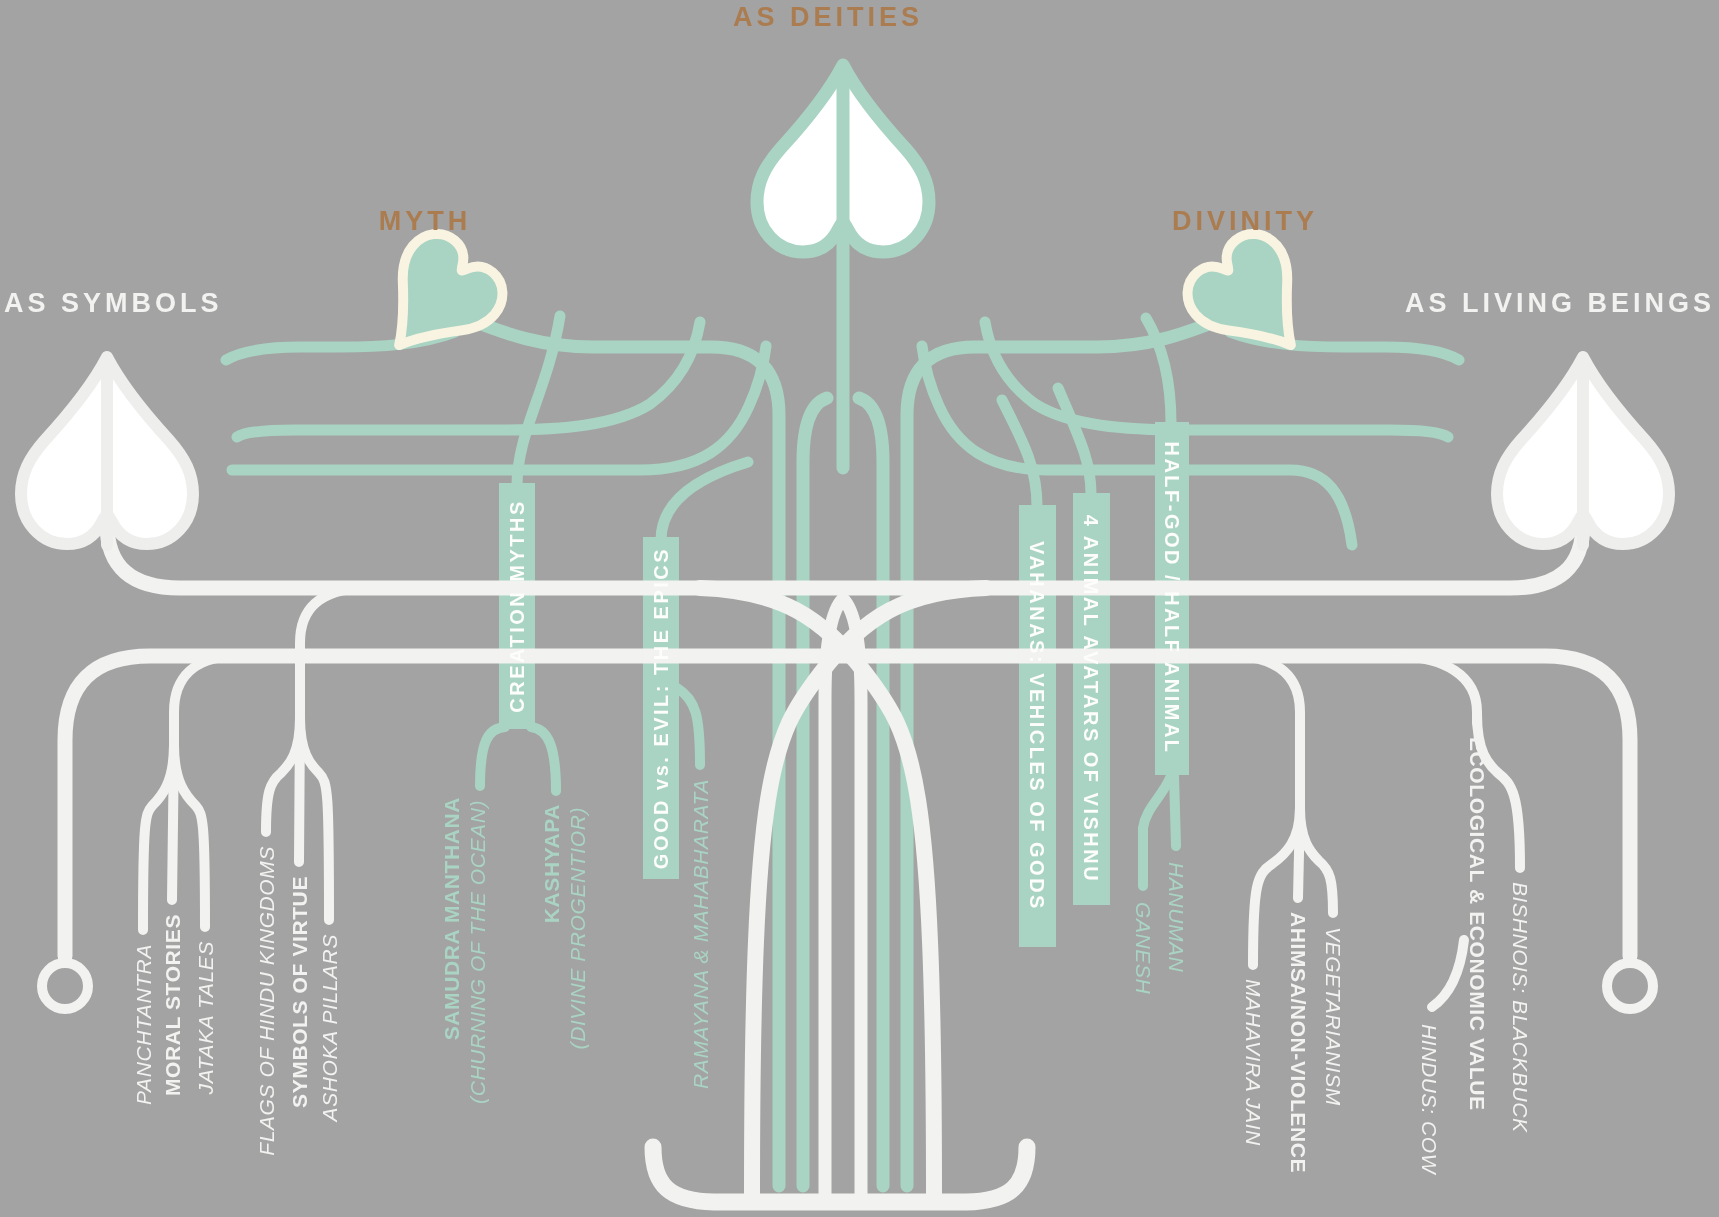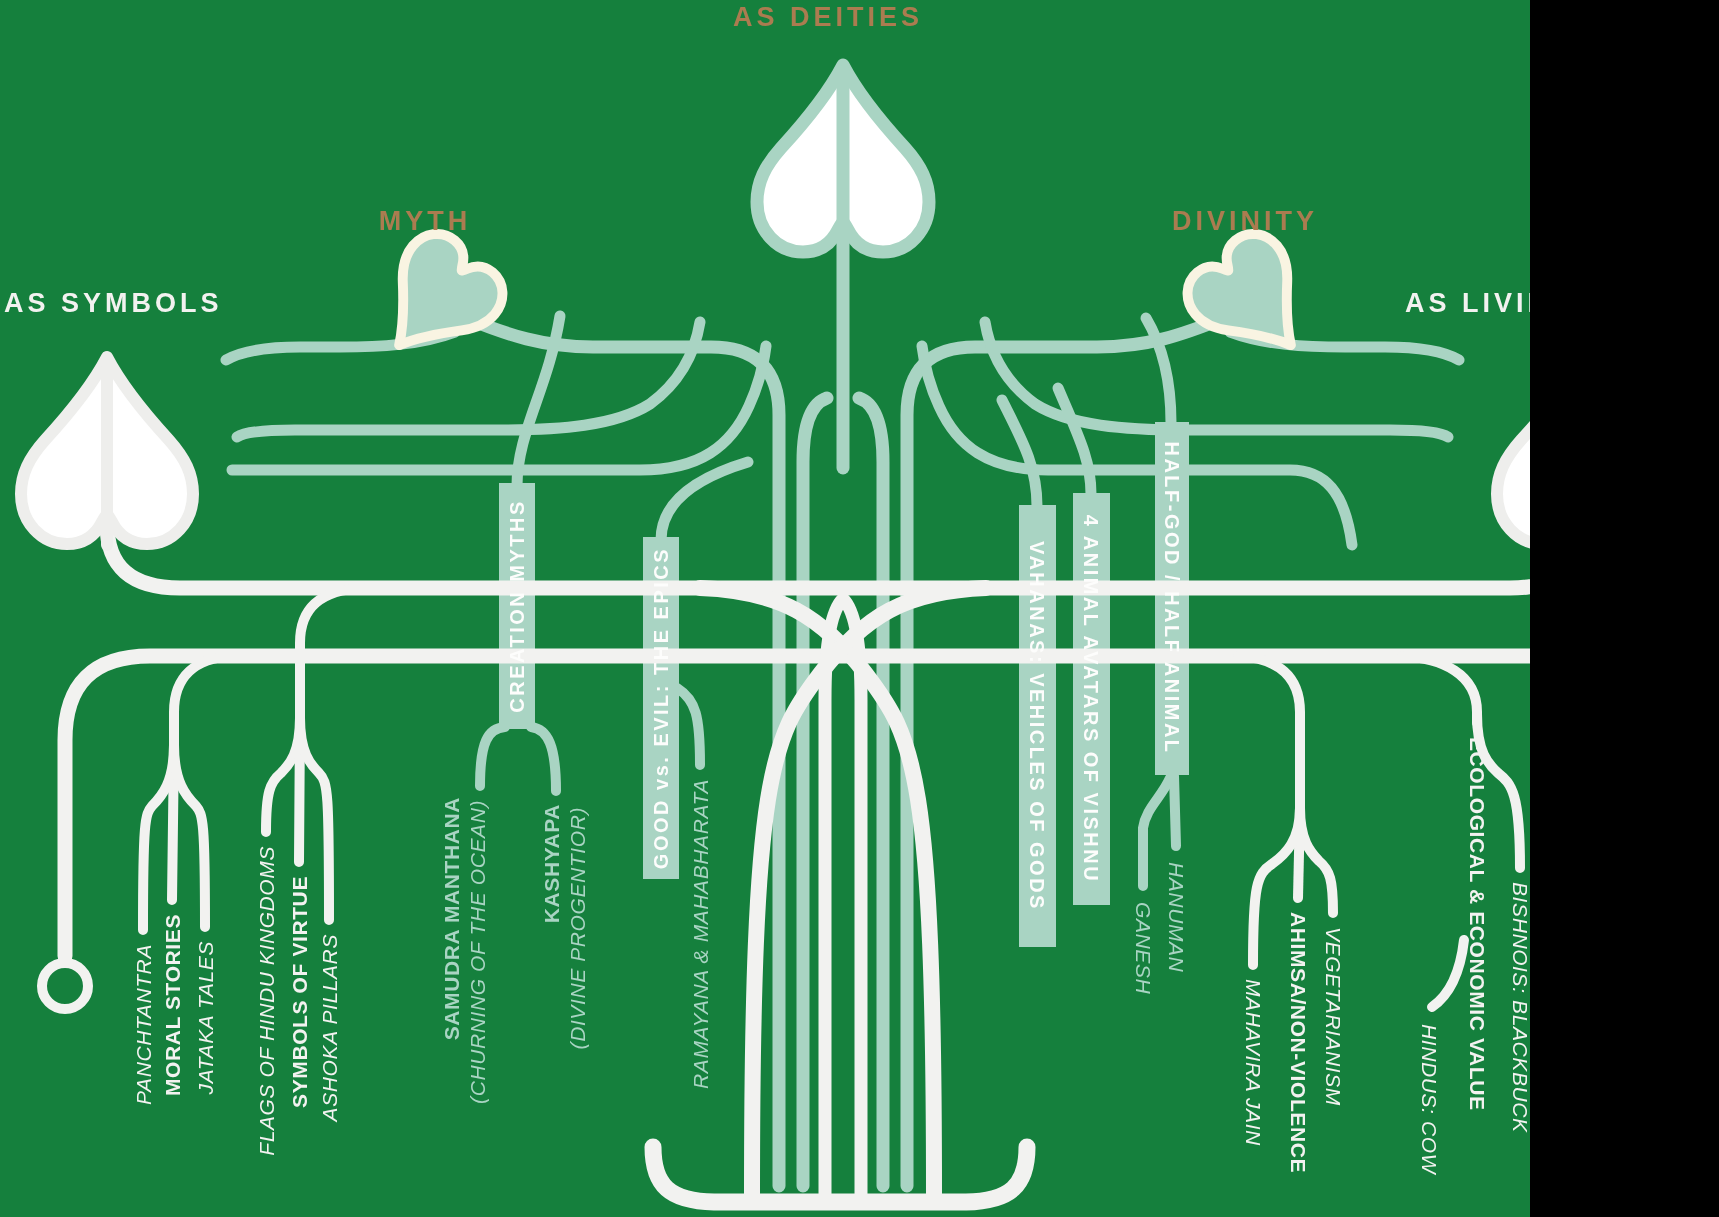"AS DEITIES" .stage { background: #15803d -> #a3a3a3; width: 1530px -> 1719px }
